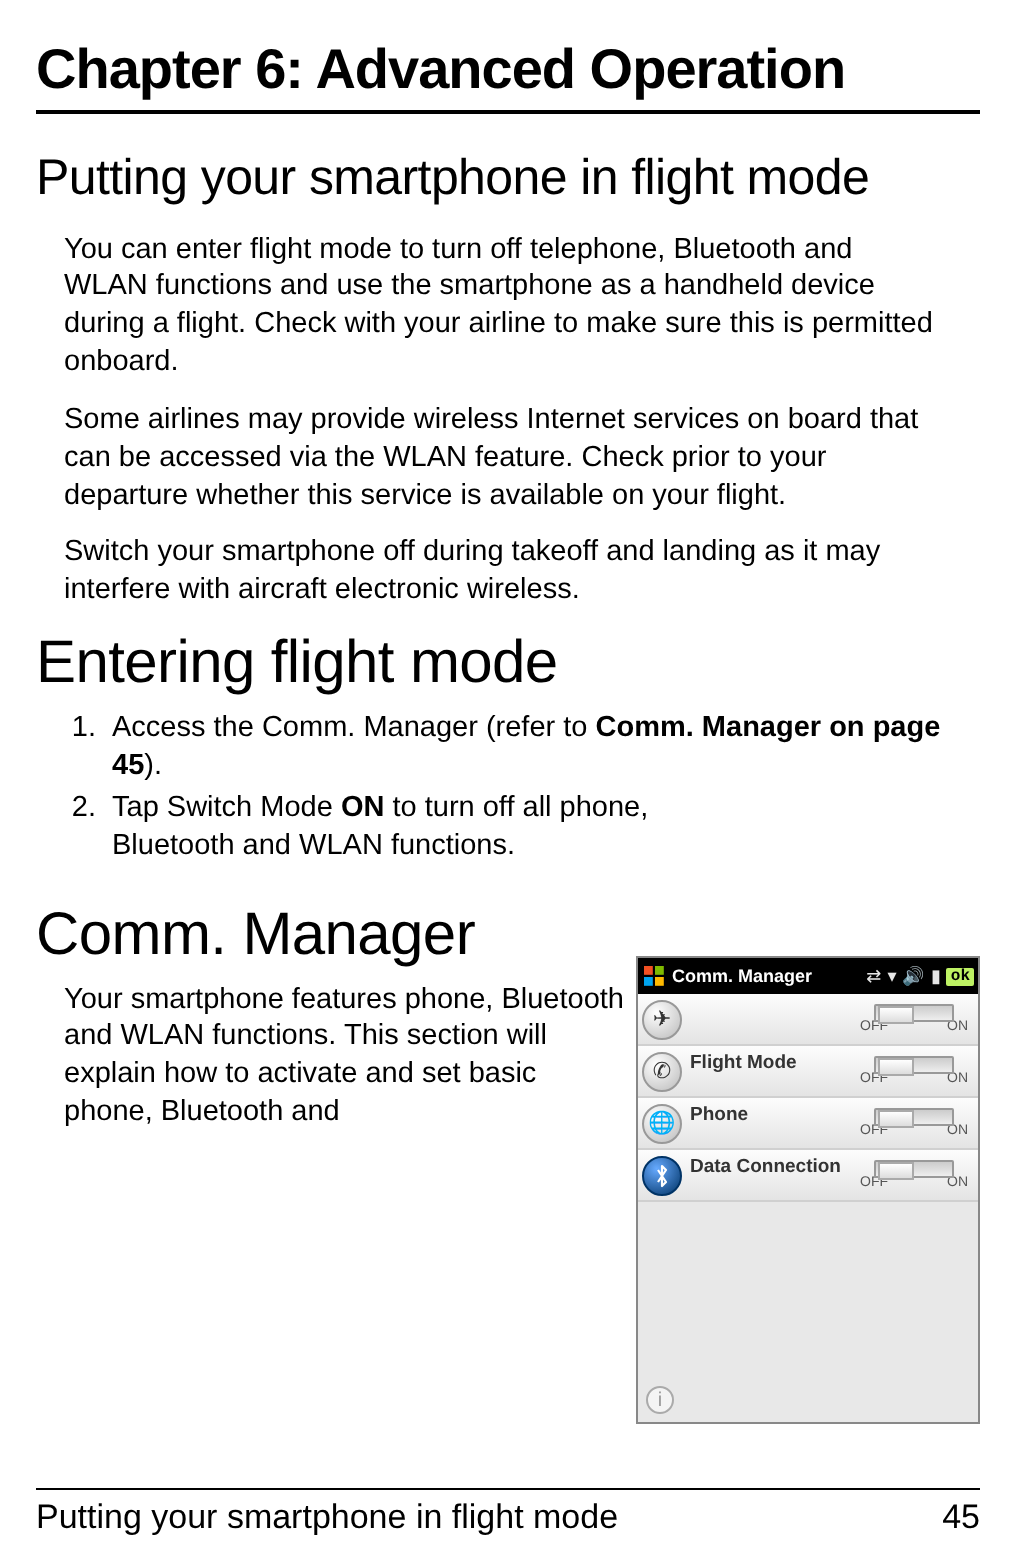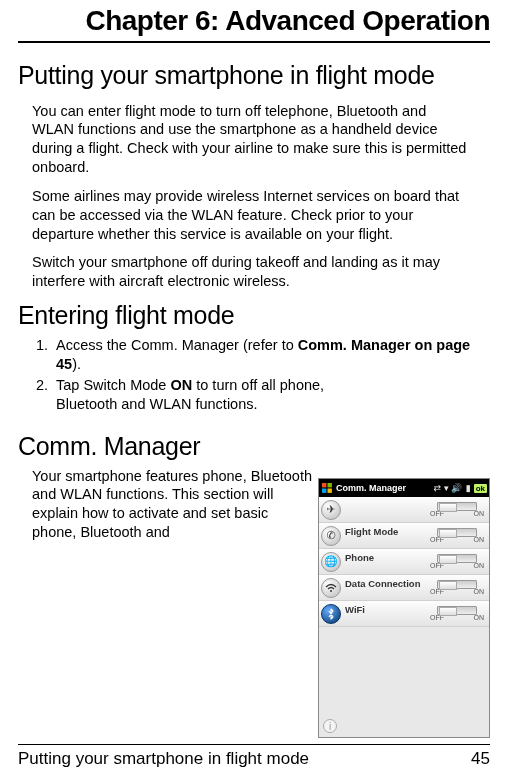"Chapter 6: Advanced Operation" .chapter-title { padding-top: 6px -> 20px; text-align: right -> none }
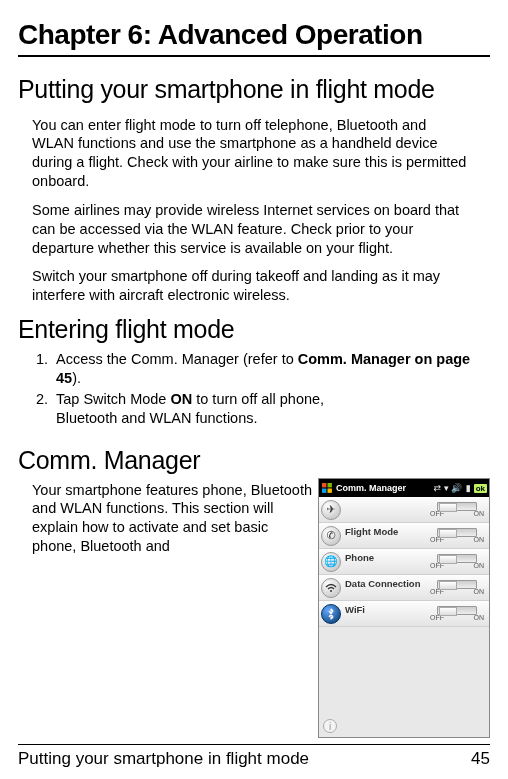"Entering flight mode" .h3 { font-size: 25px -> 30px }
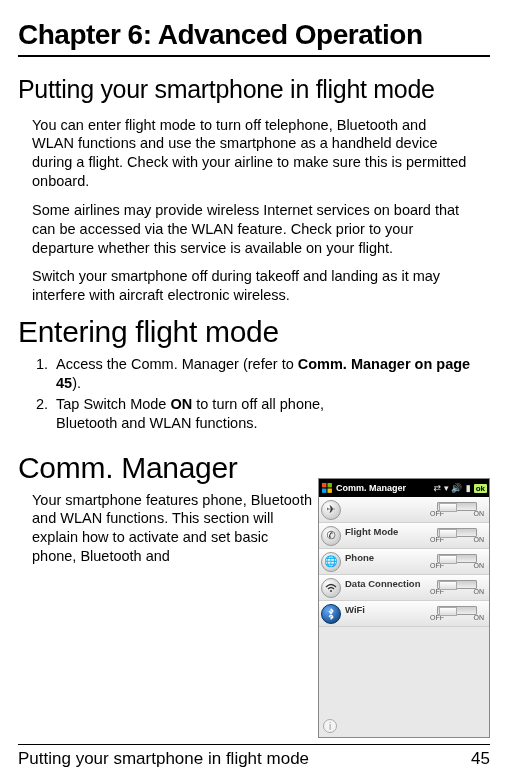"ok" .ss-ok { font-family: none -> Liberation Mono, monospace }
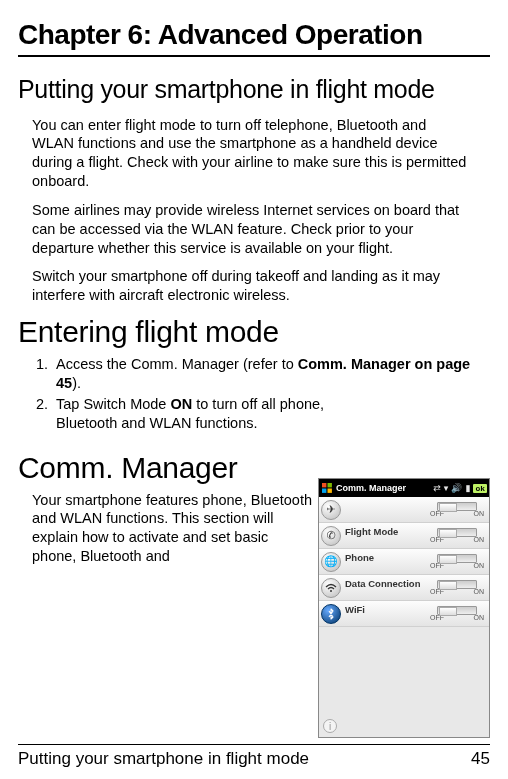"WiFi" div.ss-row { html: <div> <span> <svg> <path></path> <path></path> <circle></circle> </svg> </span> <span>WiFi</span> <div> <div></div> <div> <span>OFF</span> <span>ON</span> </div> </div> </div> -> none }
